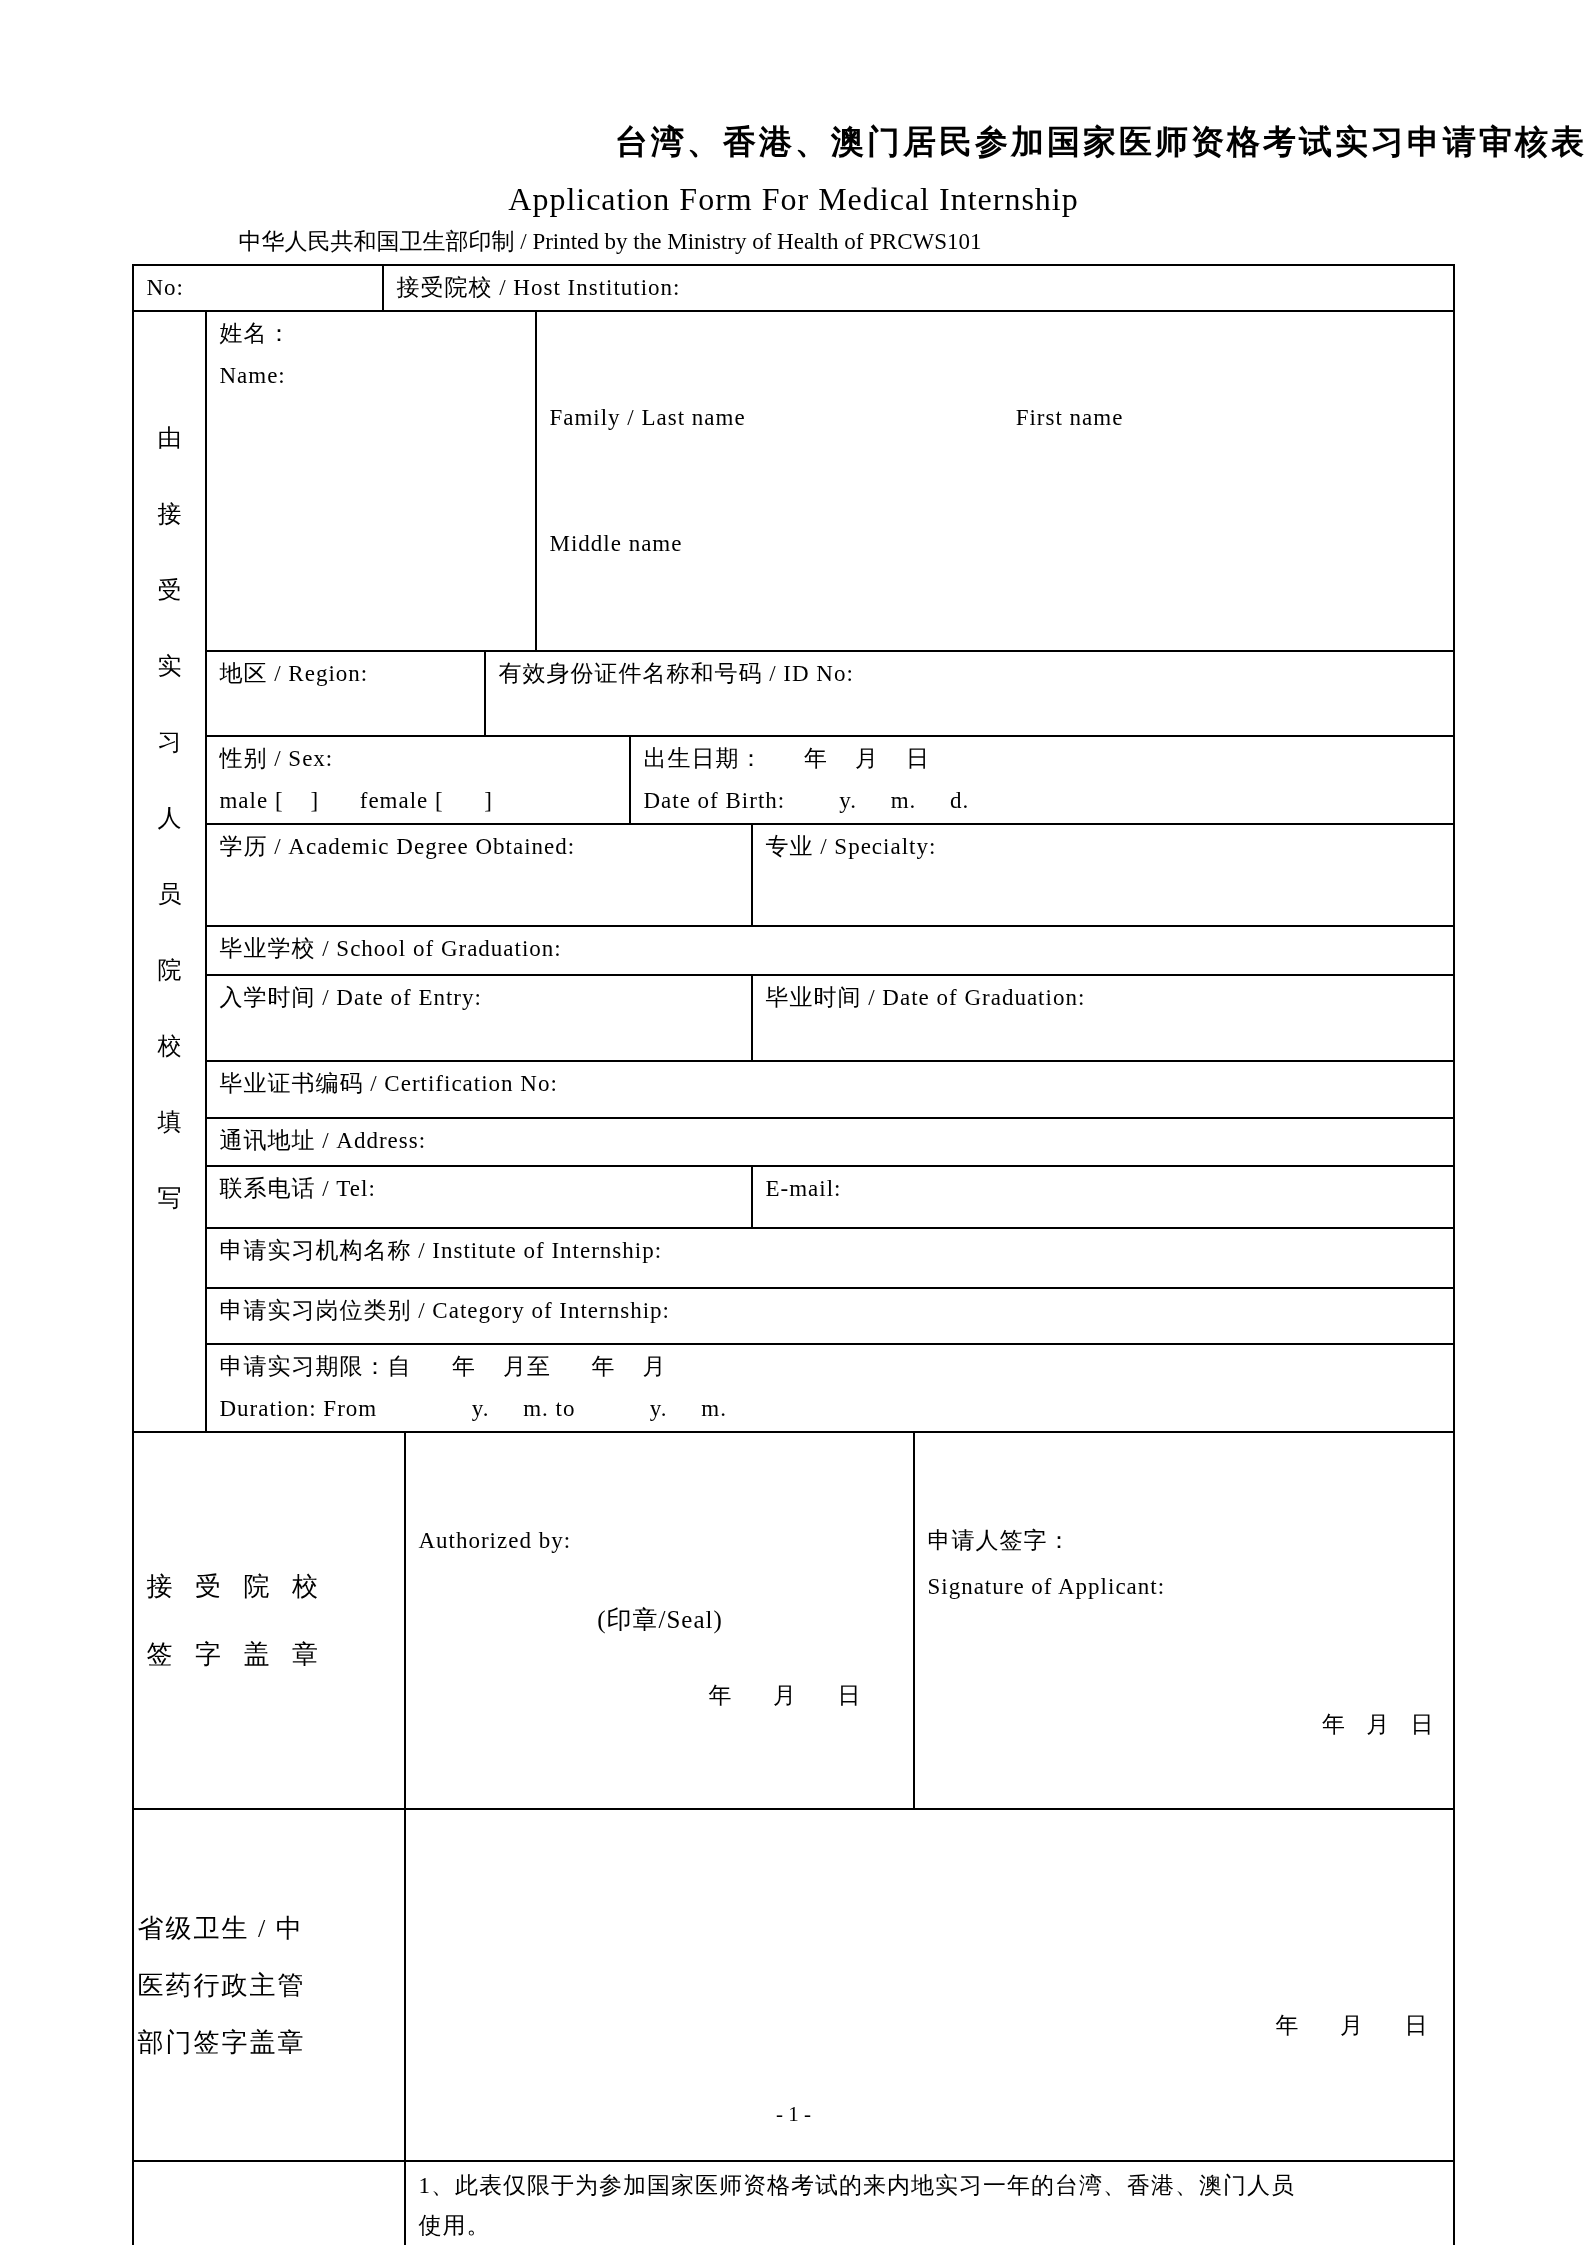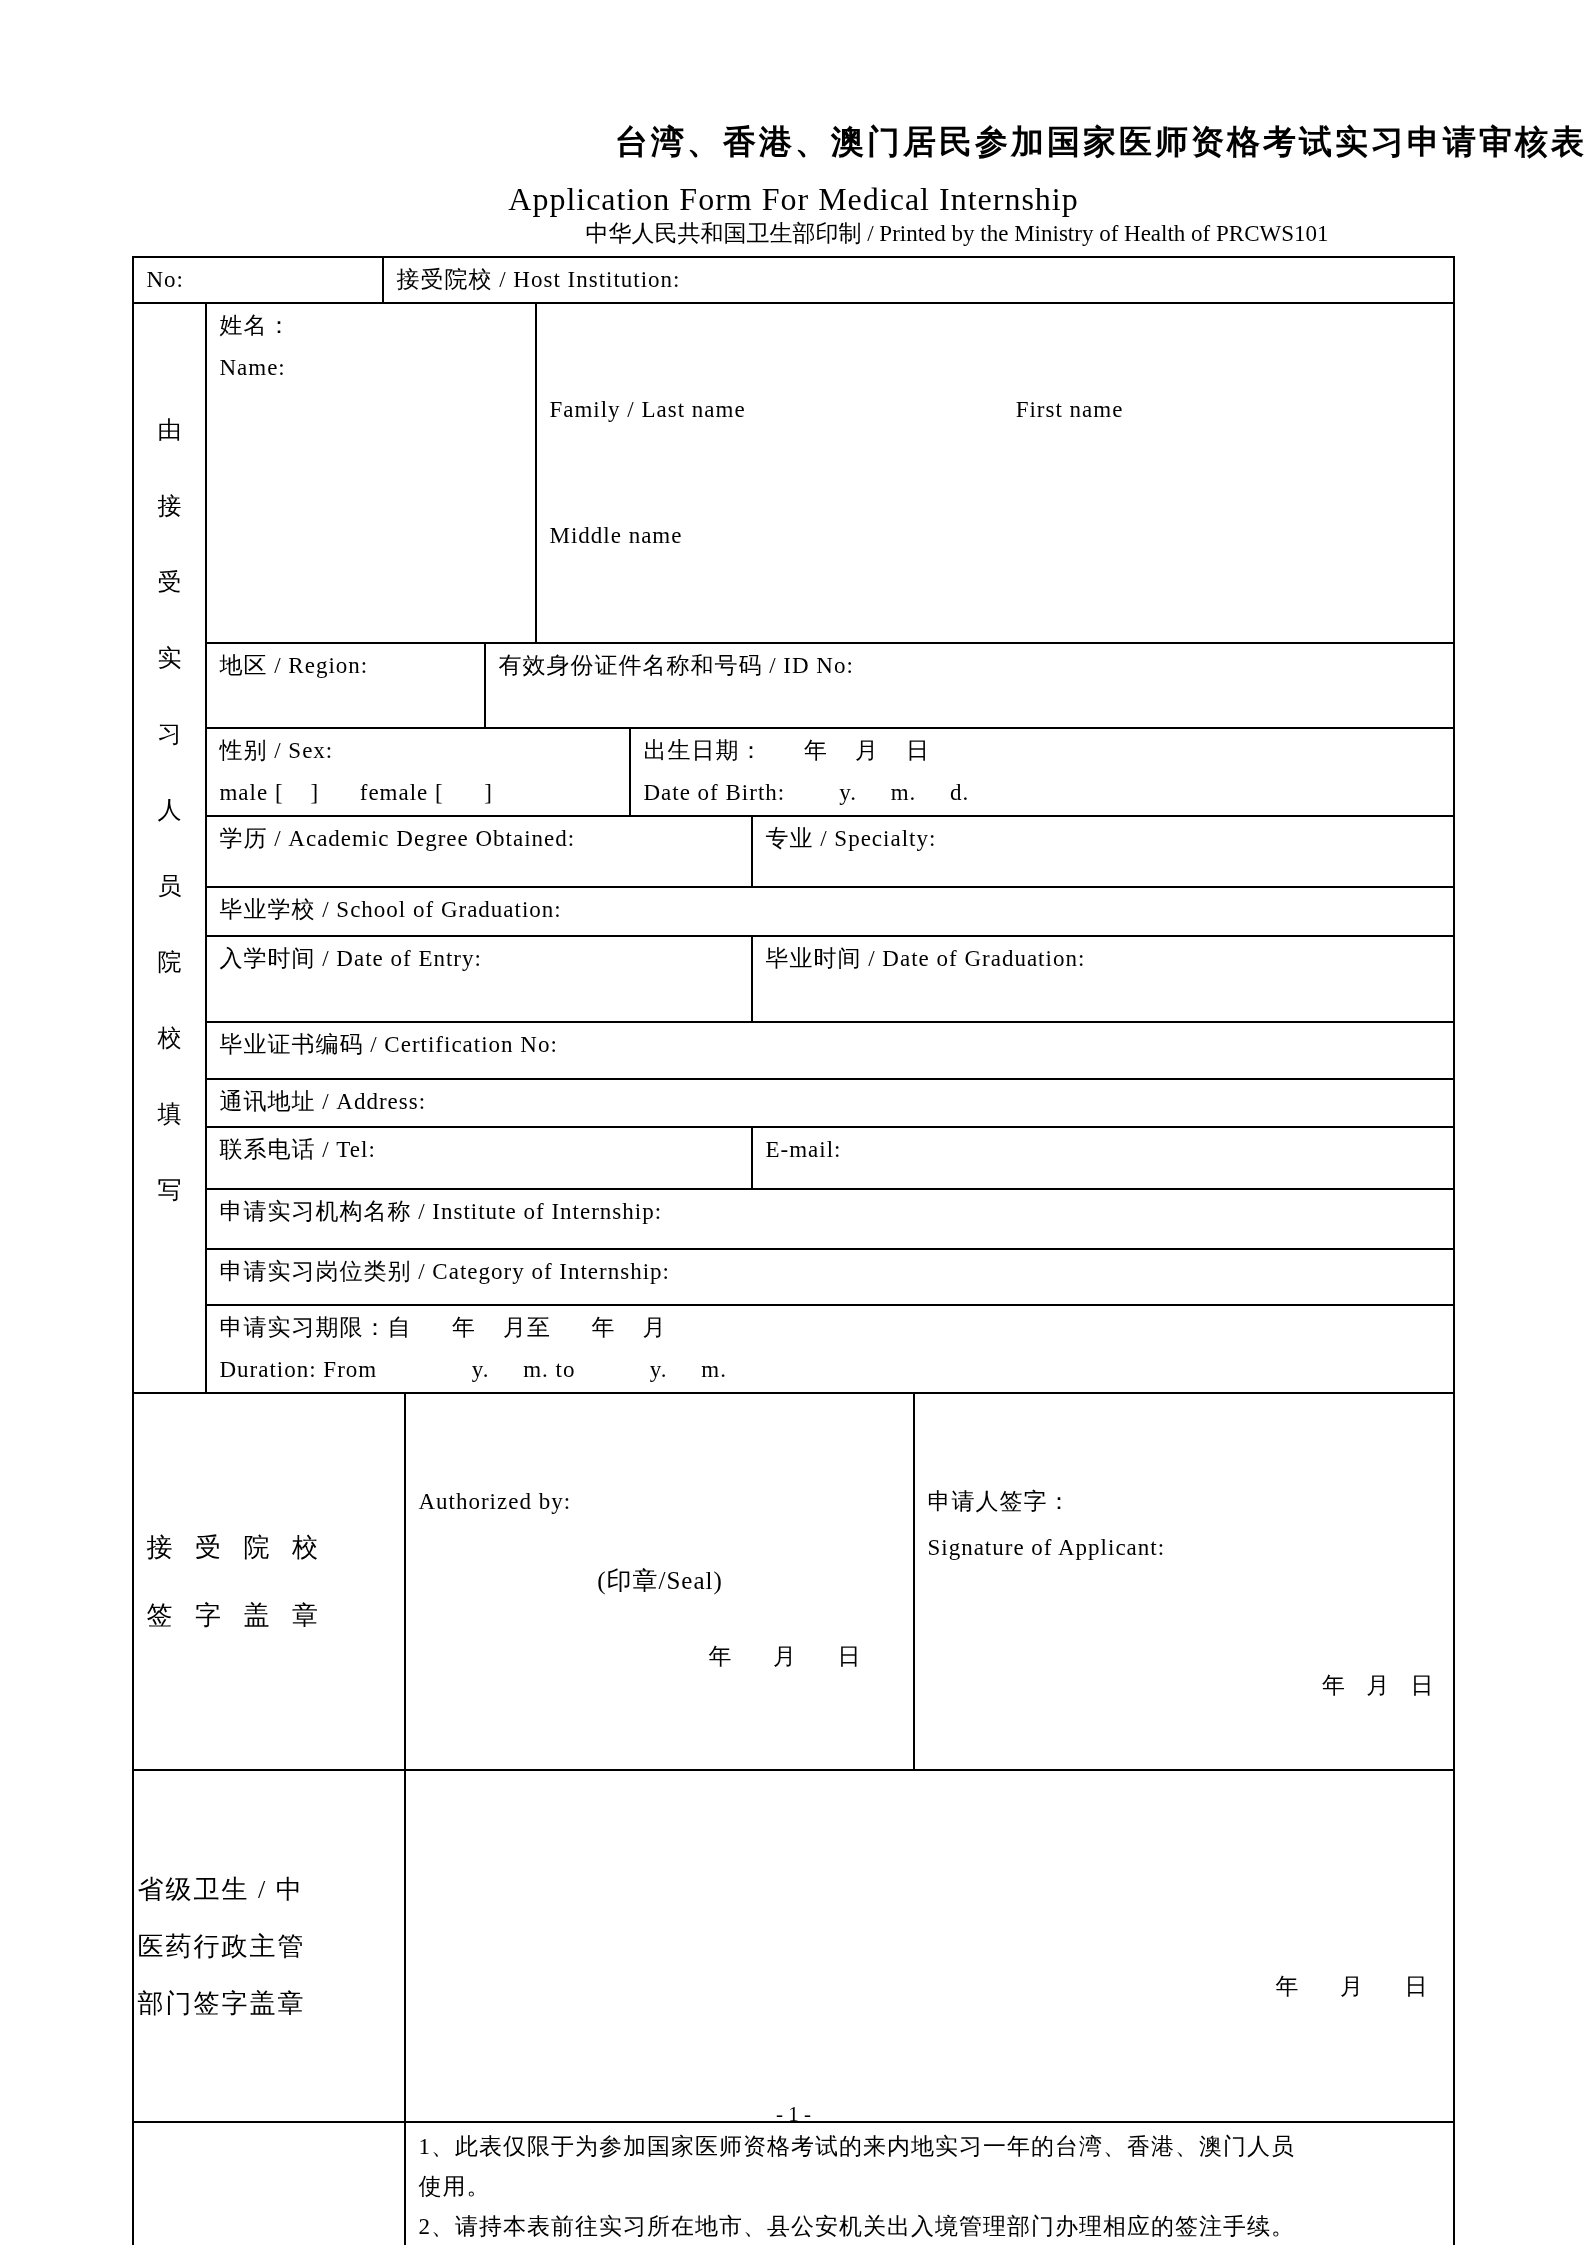"中华人民共和国卫生部印制 / Printed by the" .subtitle-row { justify-content: flex-end -> flex-start; margin: 2px auto 0 -> 10px auto 0 }
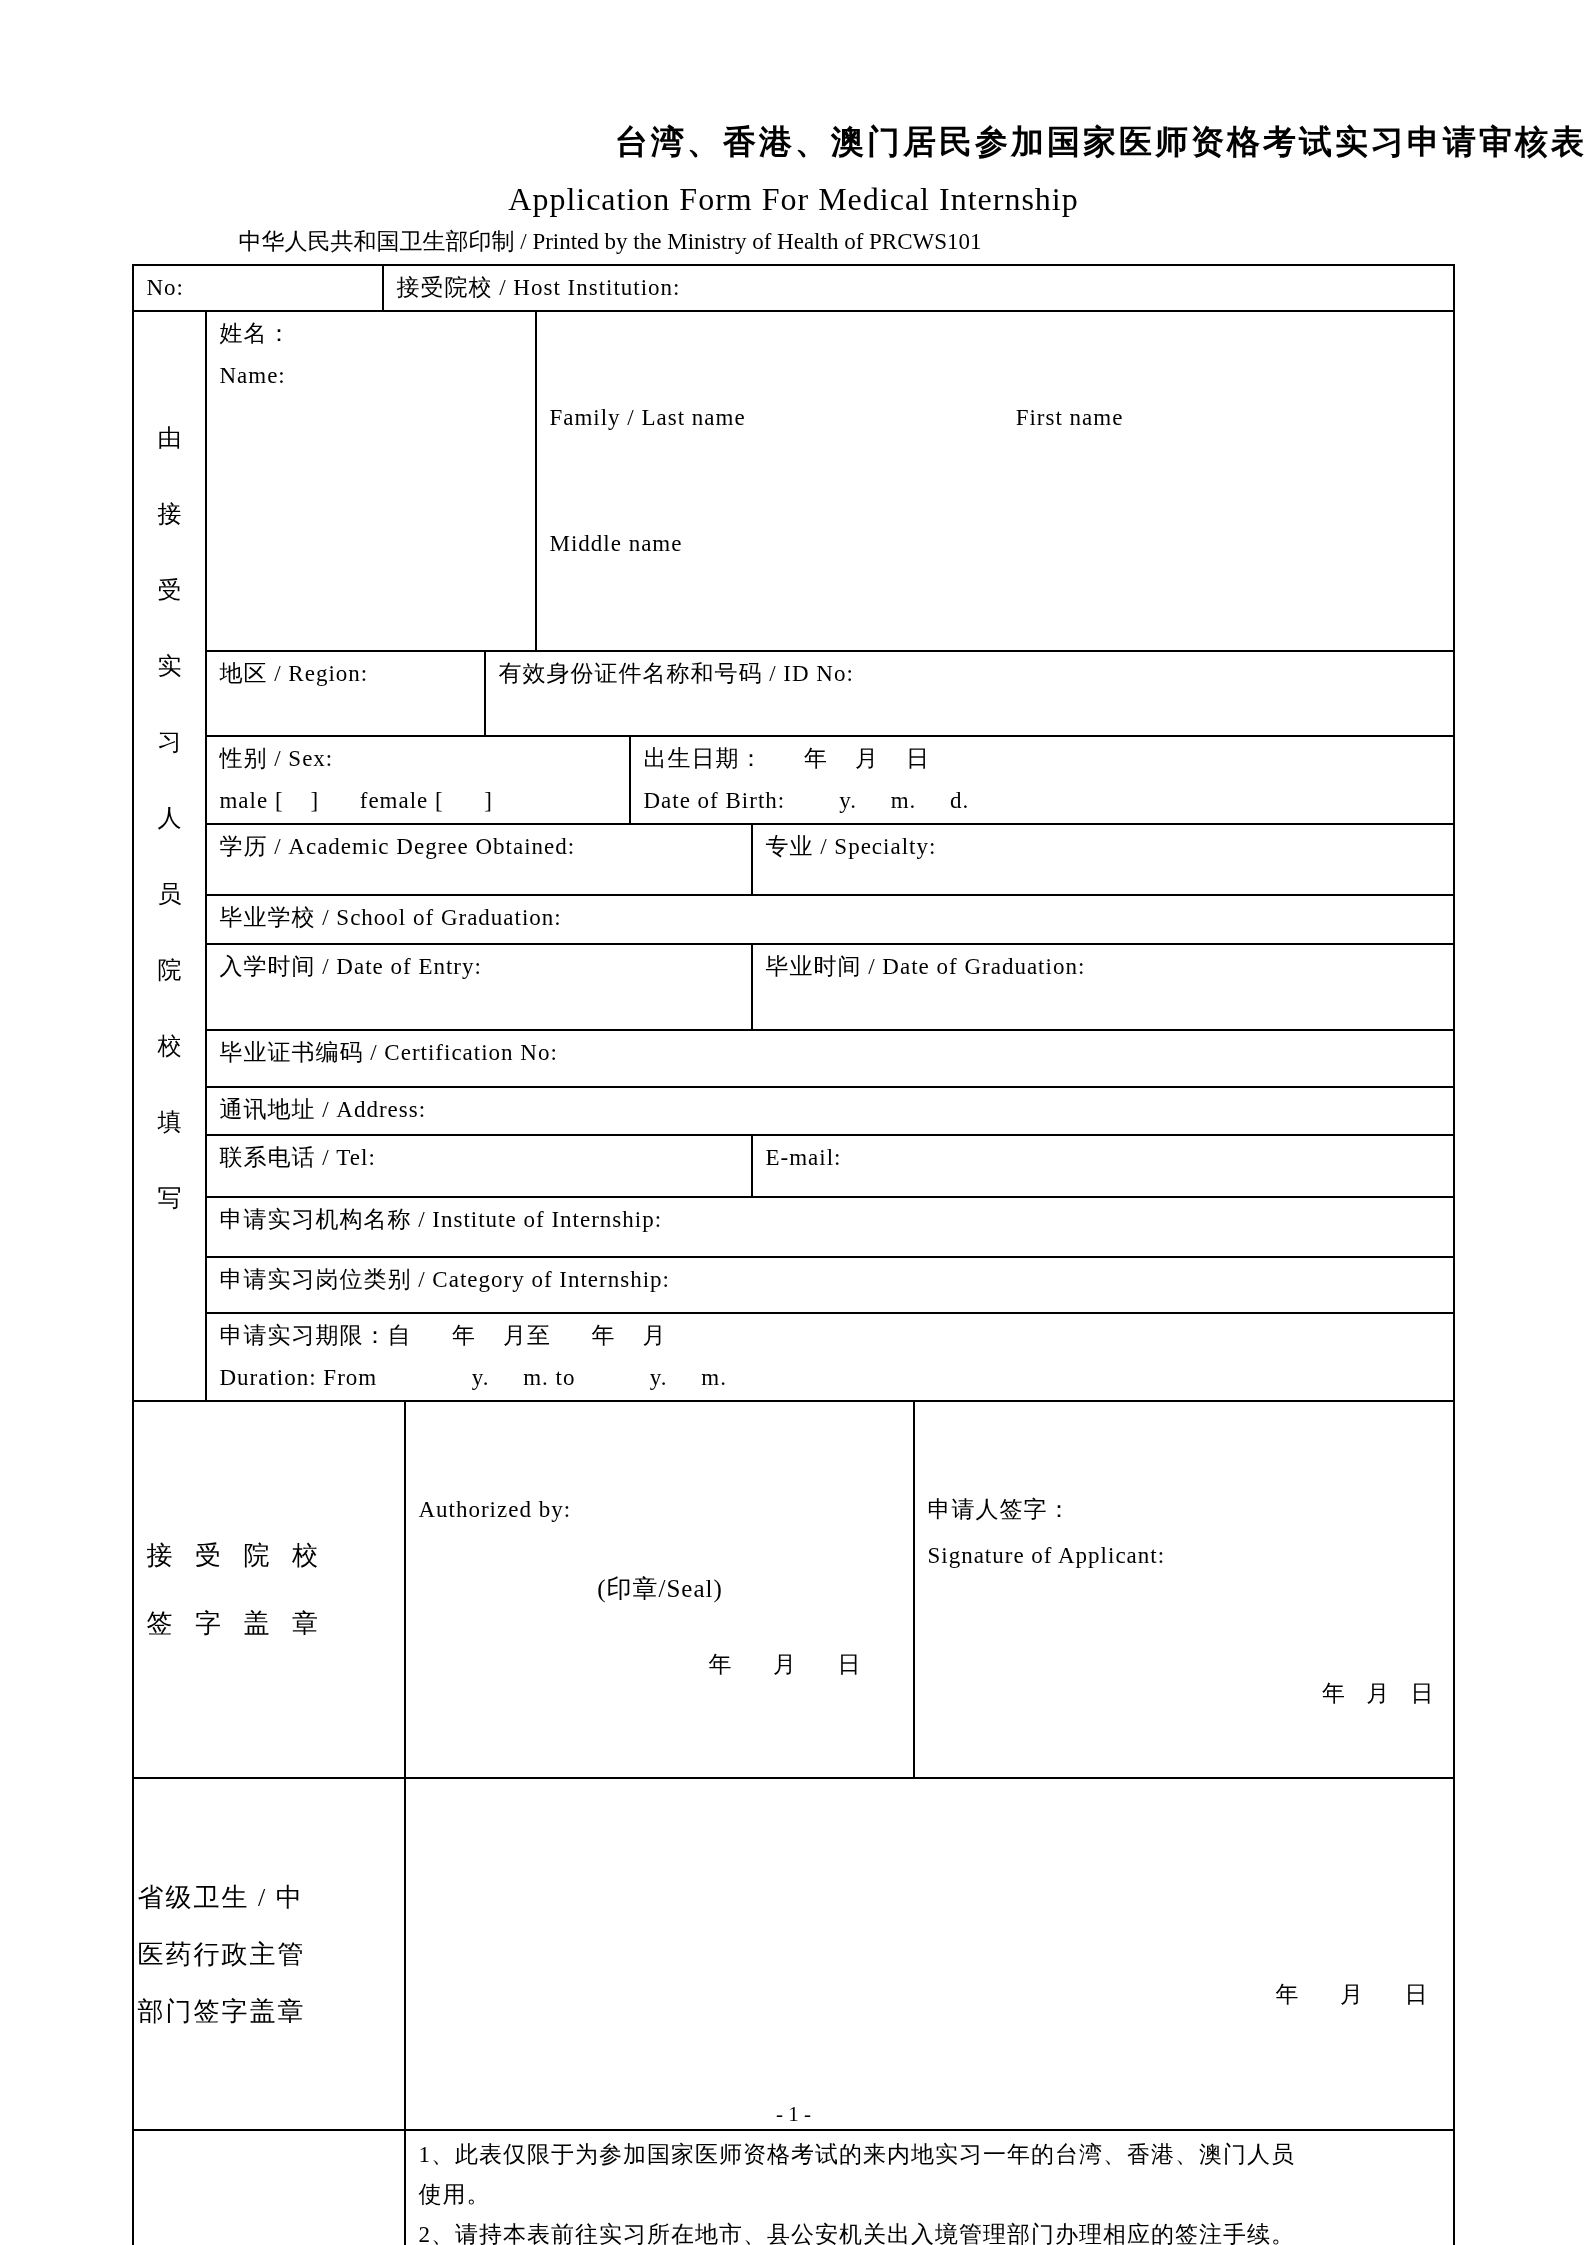"学历 / Academic Degree Obtained:" tr { height: 71px -> 102px }
